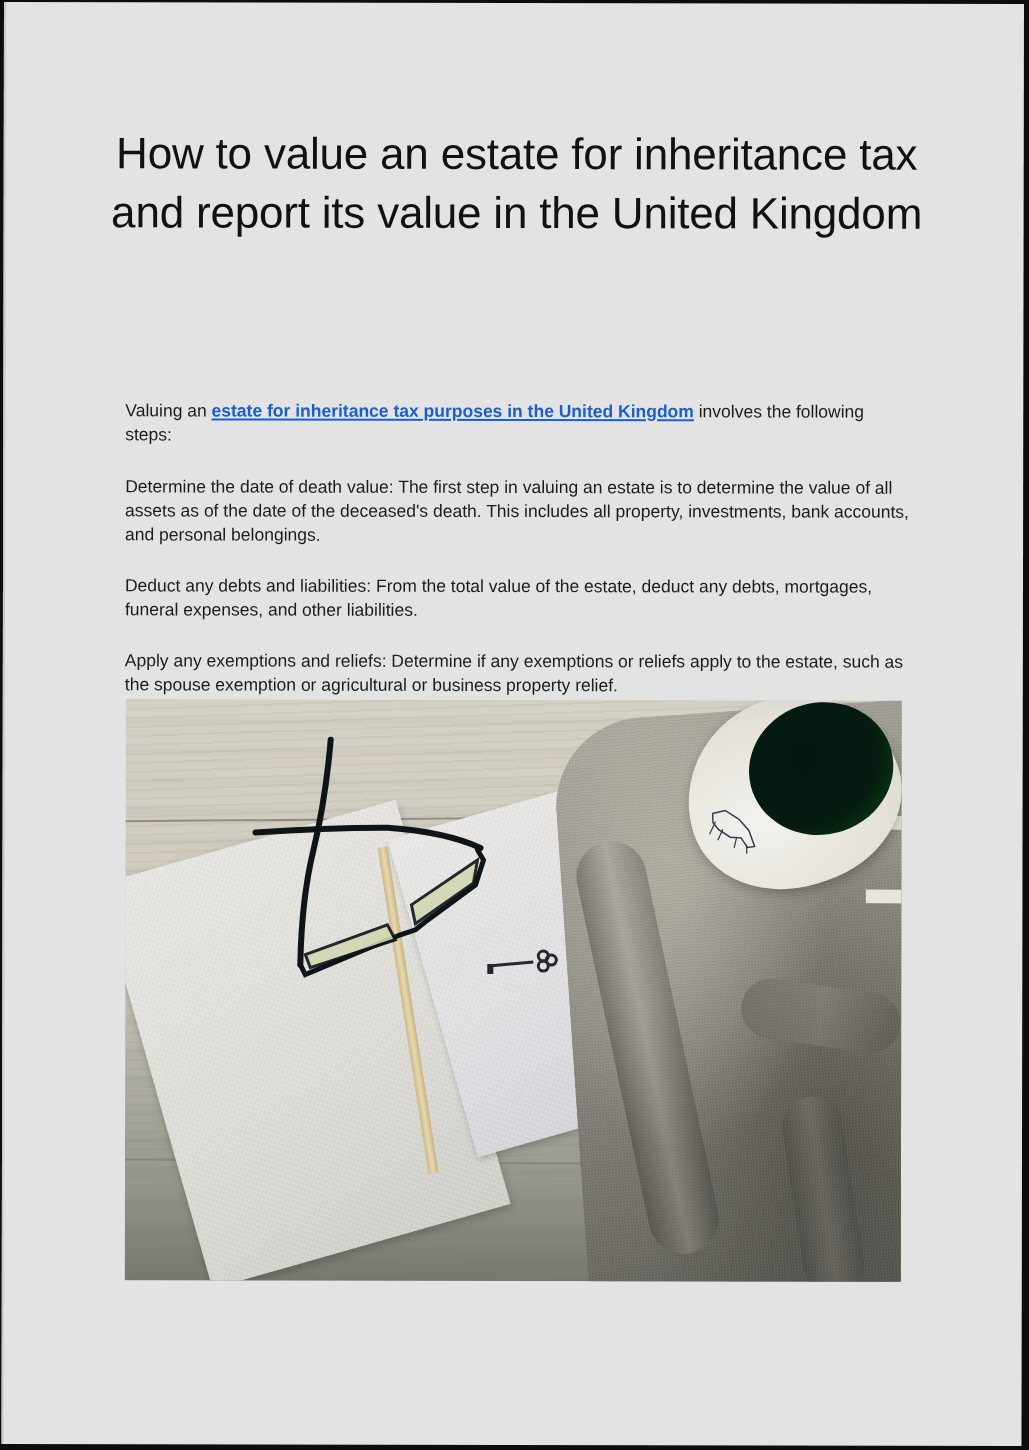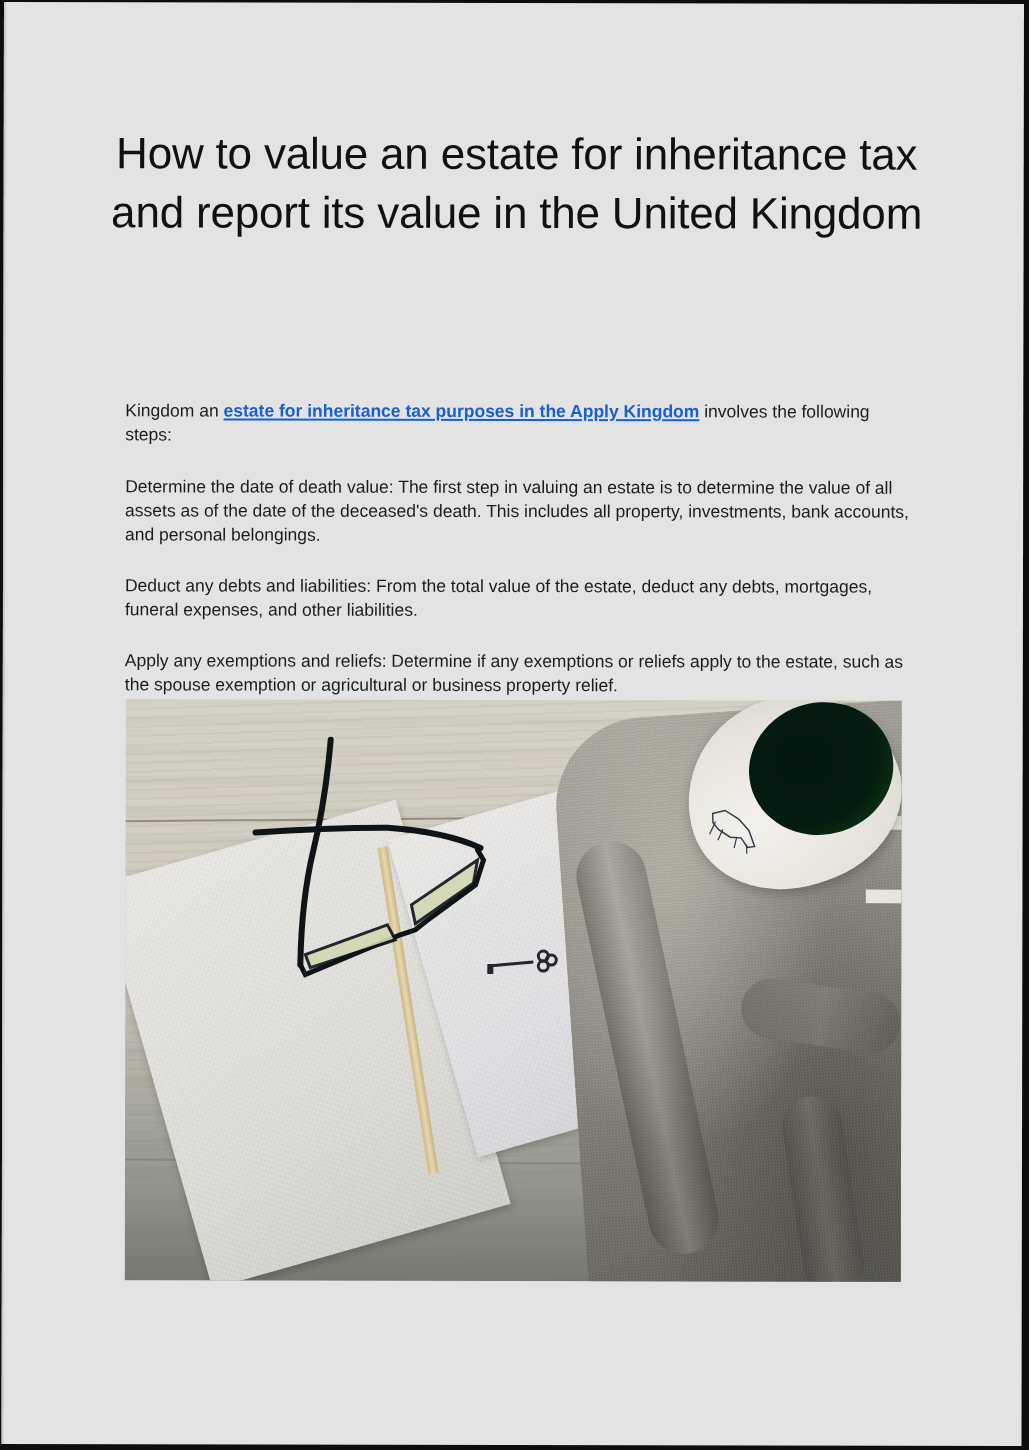"Kingdom an" span { text: Kingdom -> Valuing }
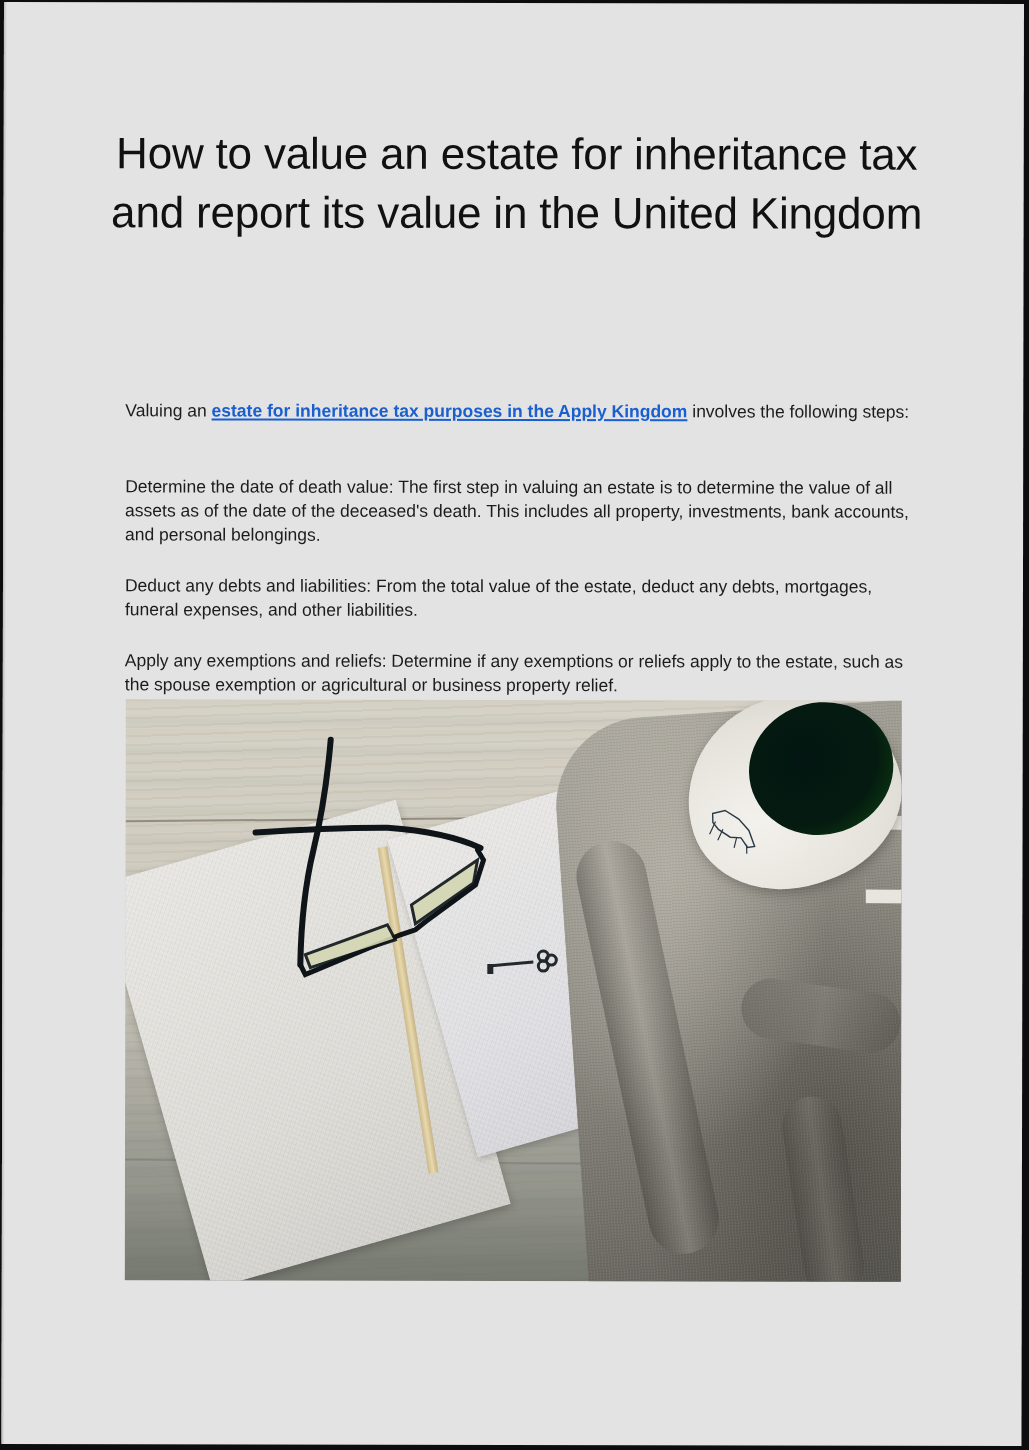"estate for inheritance tax purposes" a.link { text: Apply -> United }
